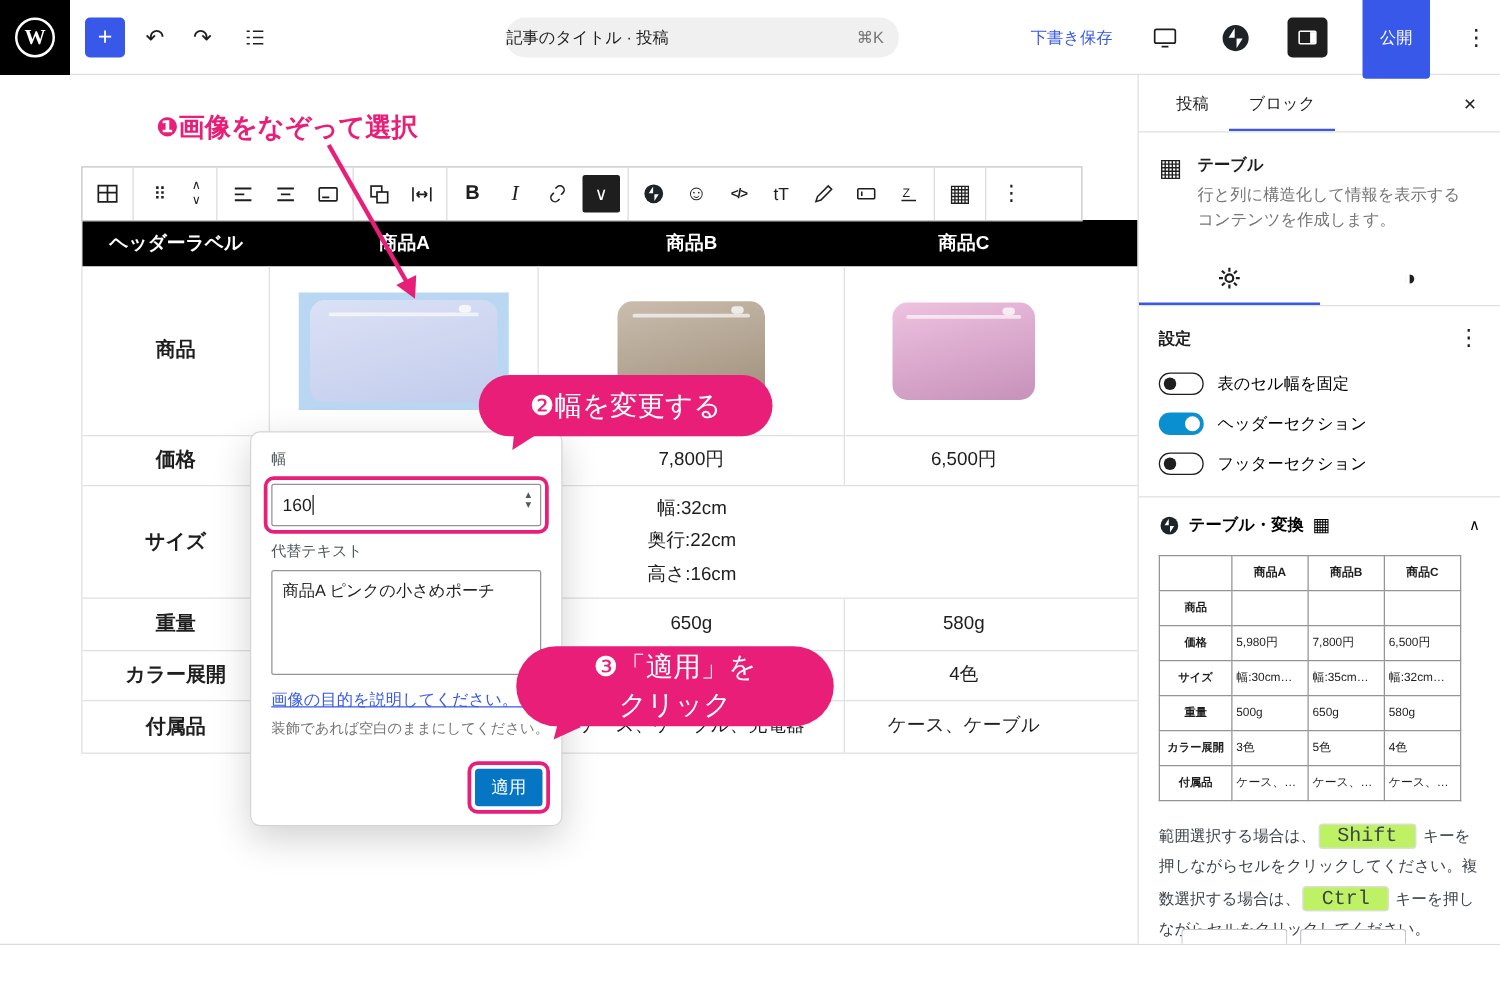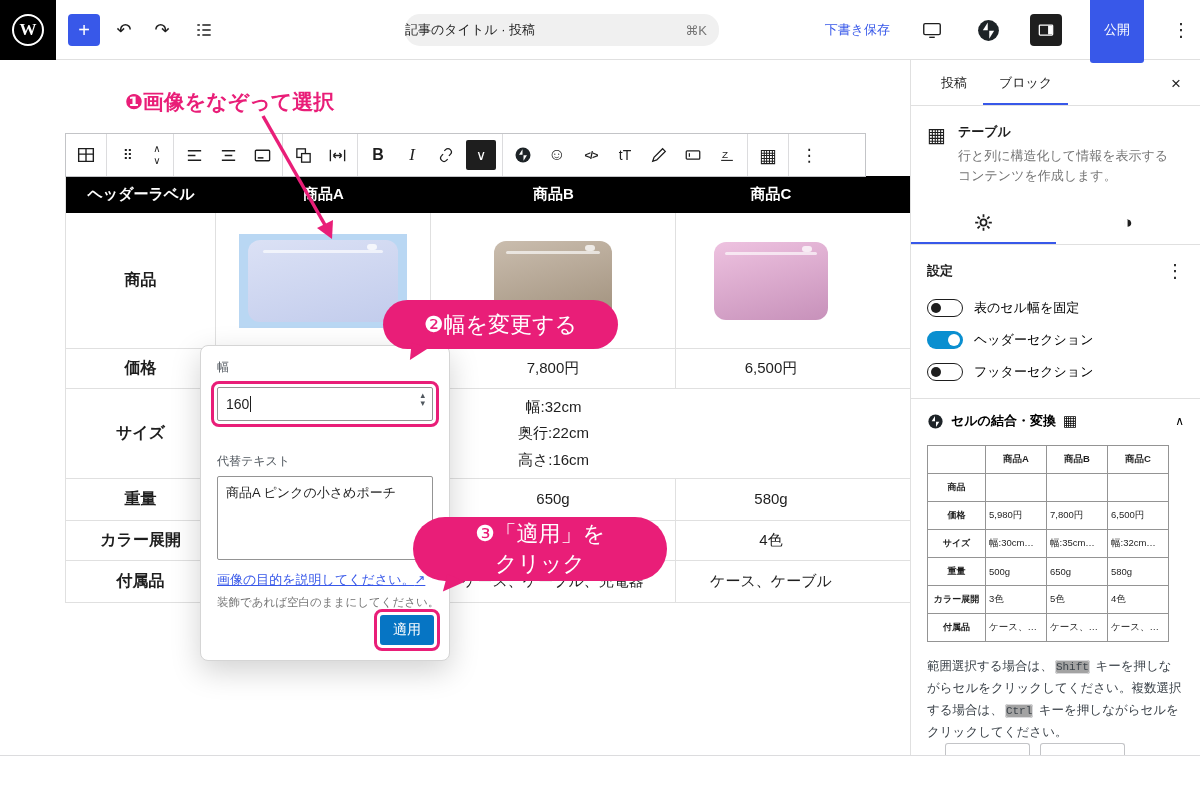"セルの結合・変換" span.mh-title { text: セルの結合 -> テーブル }
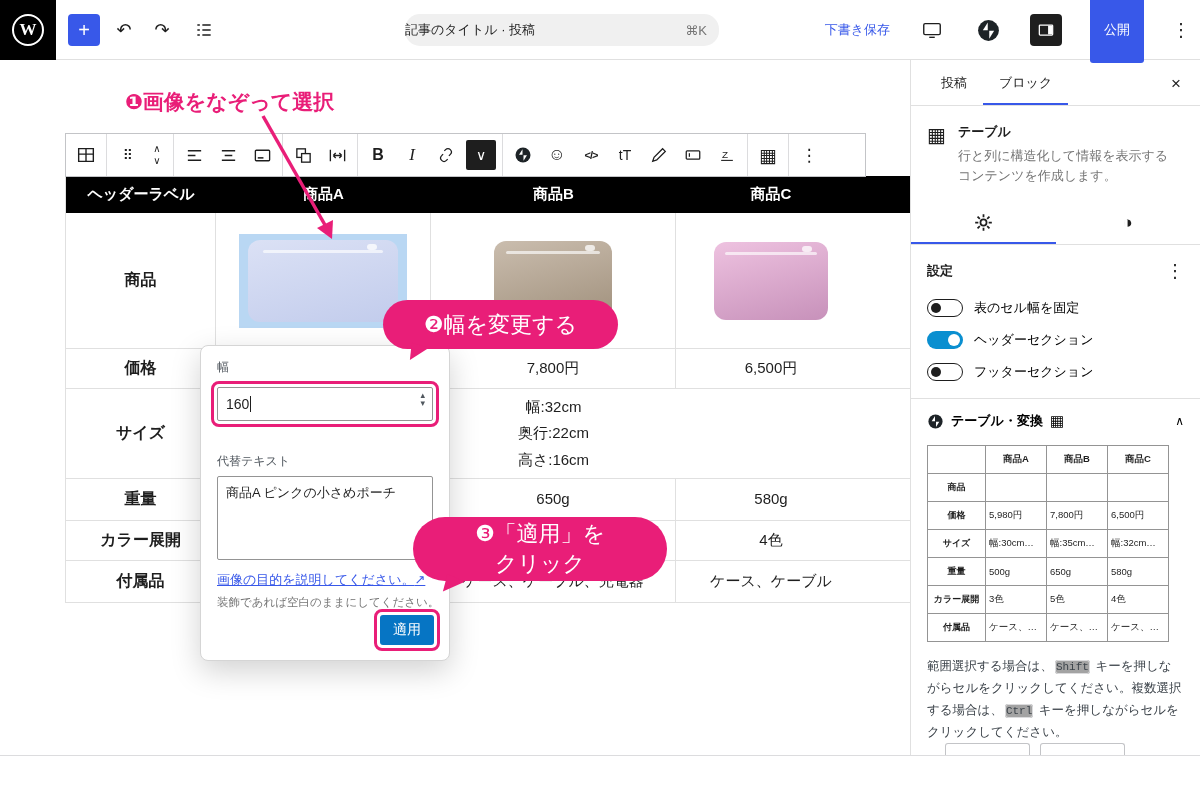"代替テキスト" .alt-label { margin-top: 26px -> 6px }
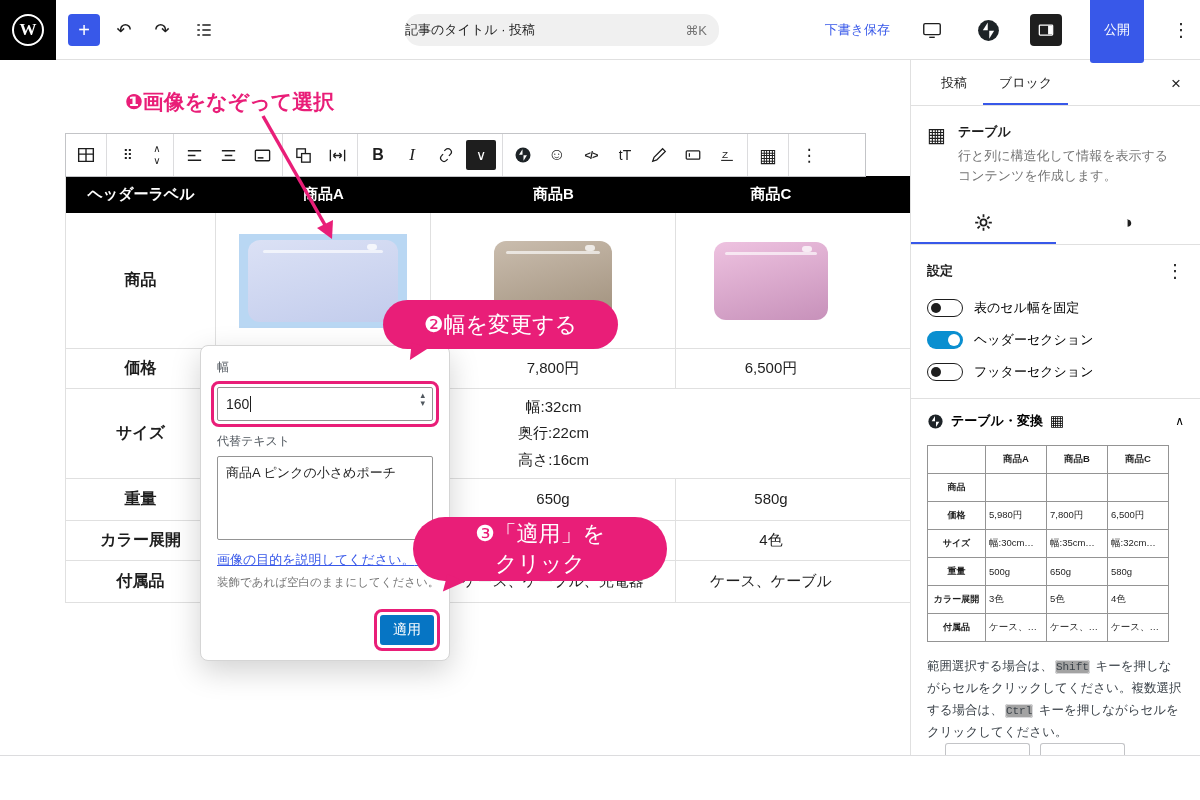"Shift" .help kbd { background: #a3a3a3 -> #bef264; font-size: 11px -> 16px; padding: 0 0 -> 0 14px }
